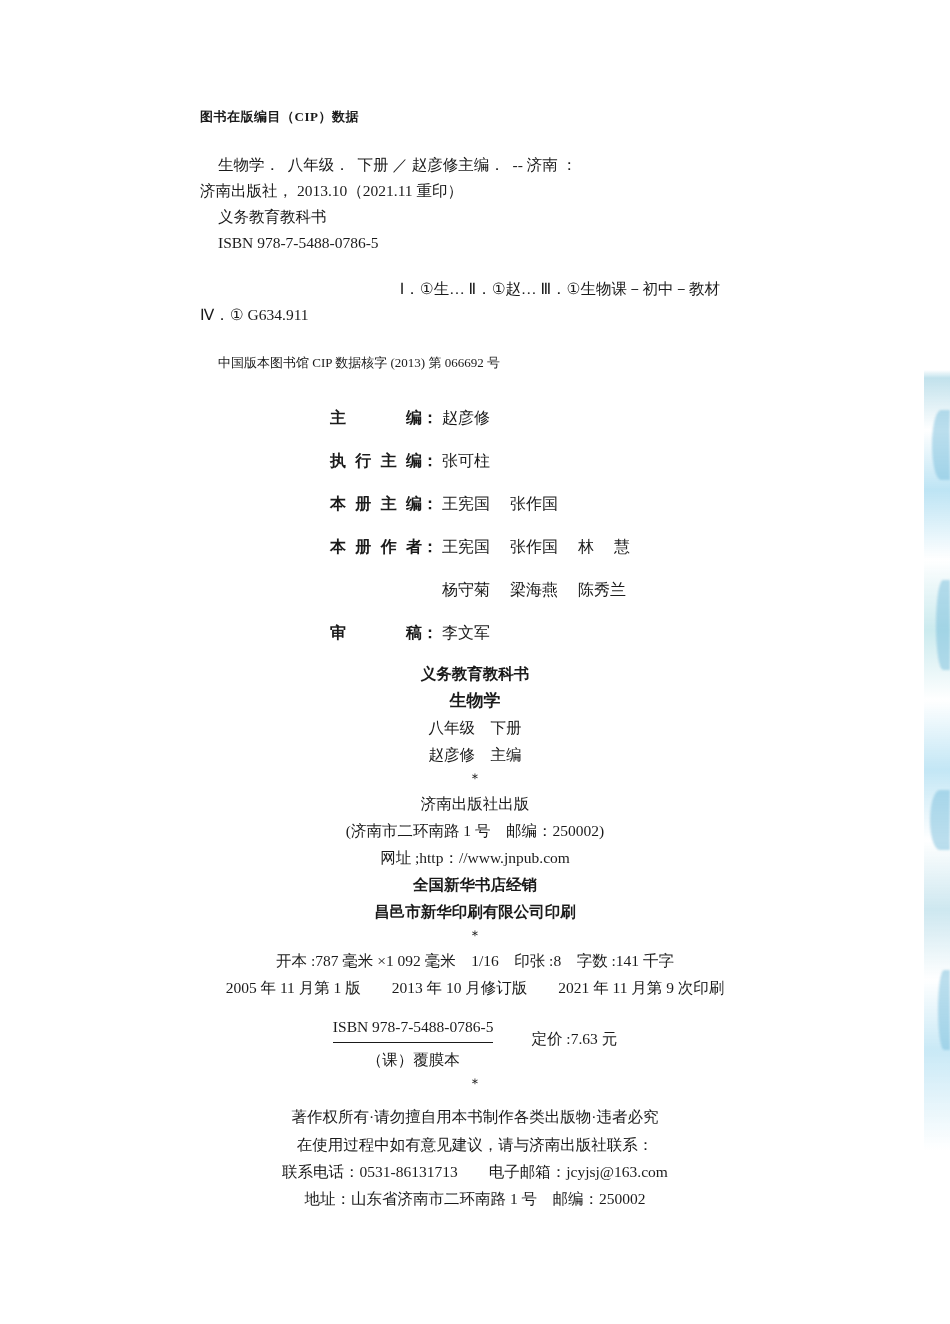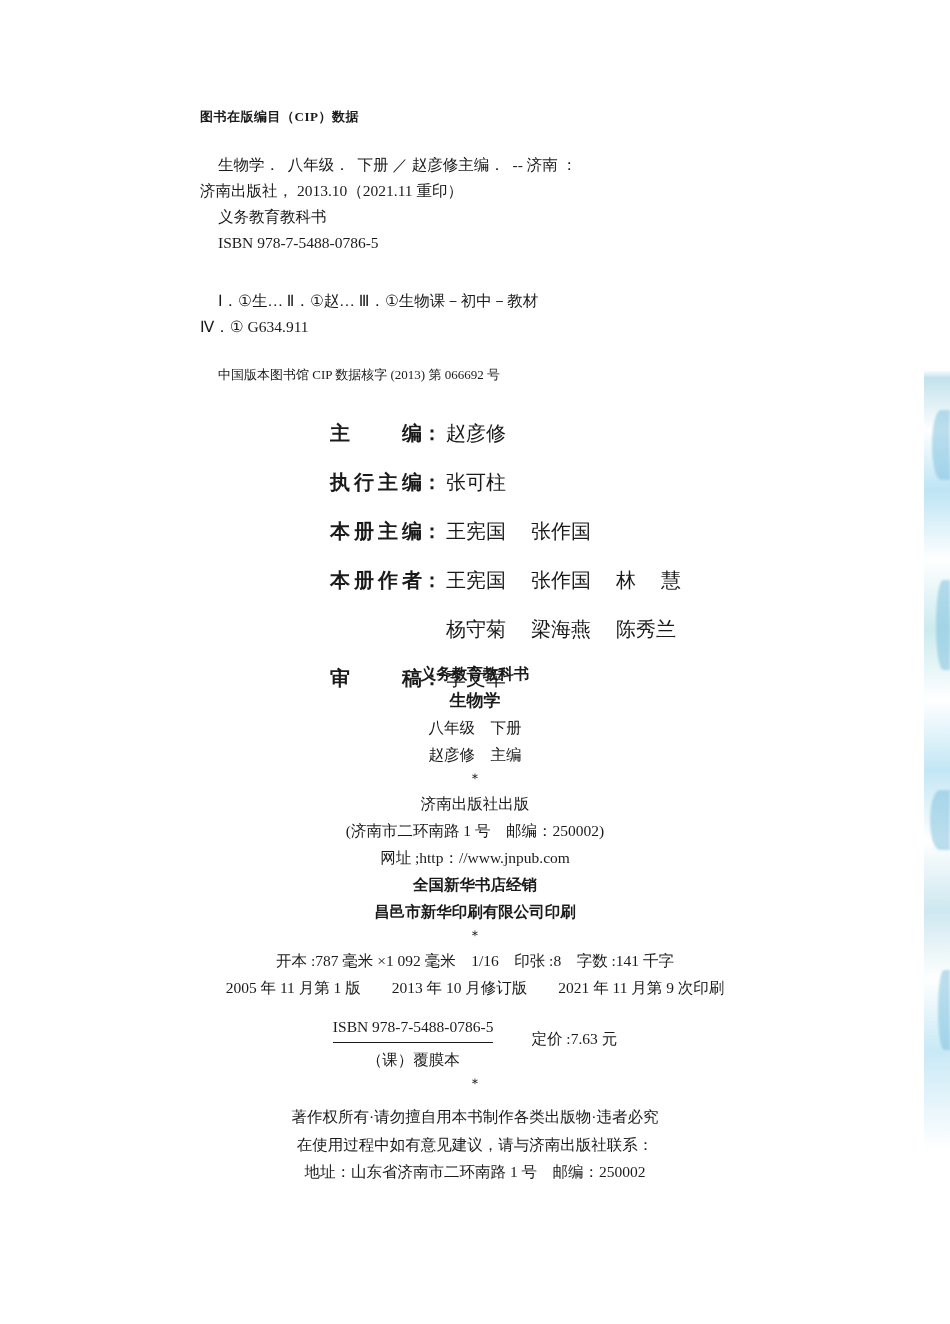"Ⅰ．①生… Ⅱ．①赵… Ⅲ．①生物课－初中－教材" .gap-top { margin-top: 32px -> 20px; text-align: none -> right }
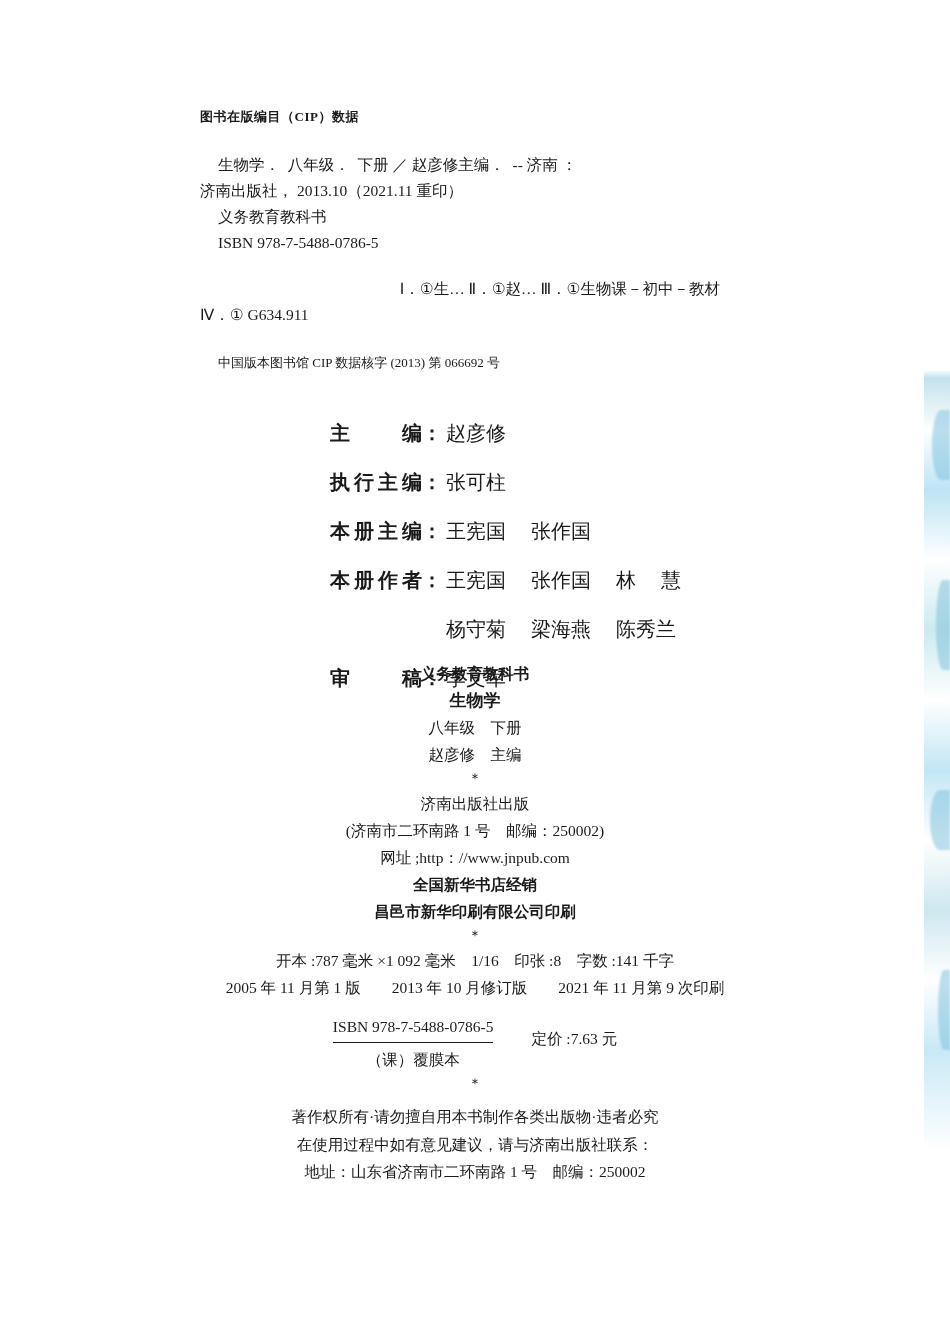"主 编" .credits { font-size: 20px -> 16px; top: 420px -> 408px }
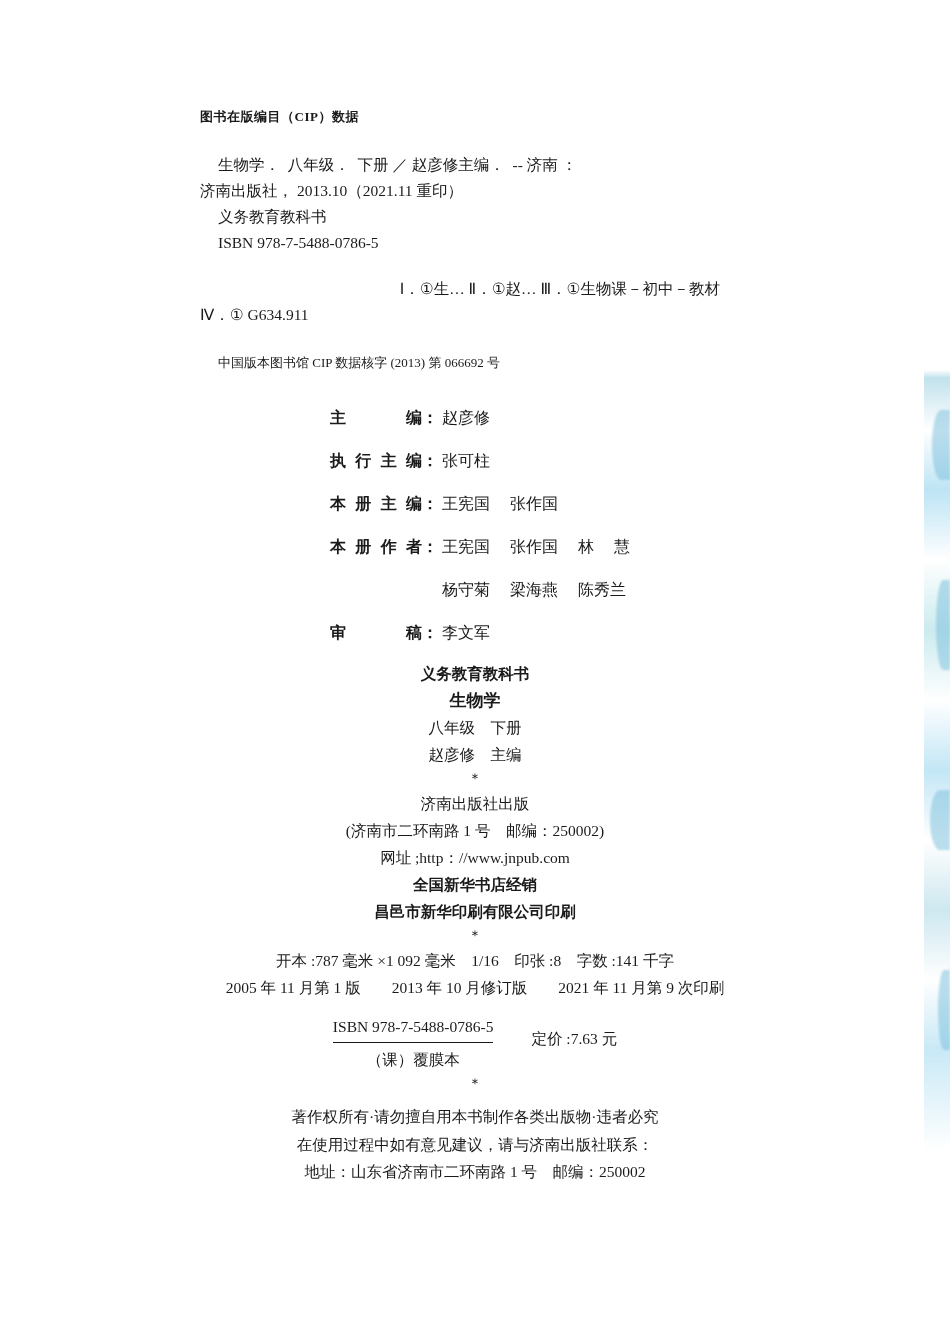"联系电话：0531-86131713 电子邮箱：jcyjsj@163.com" div { html: none -> <div>联系电话：0531-86131713 电子邮箱：jcyjsj@163.com</div> }
